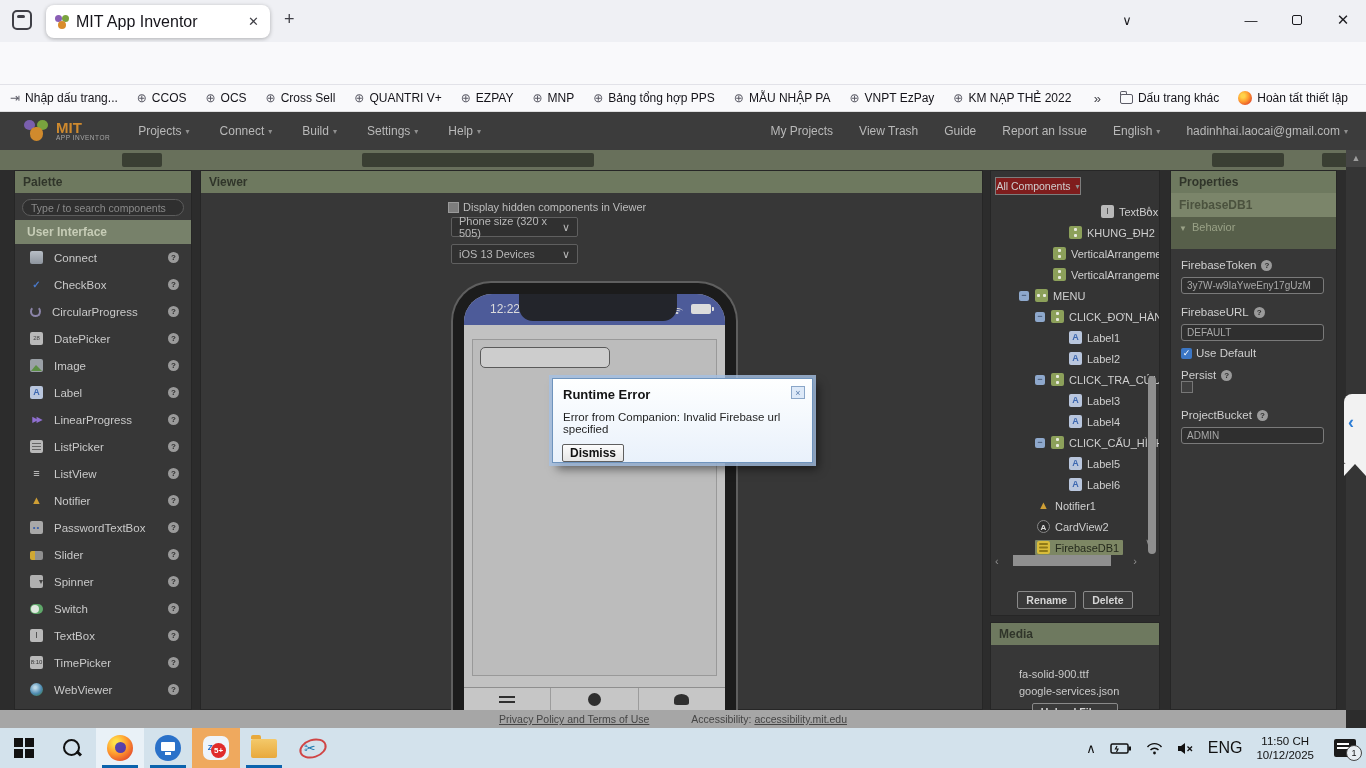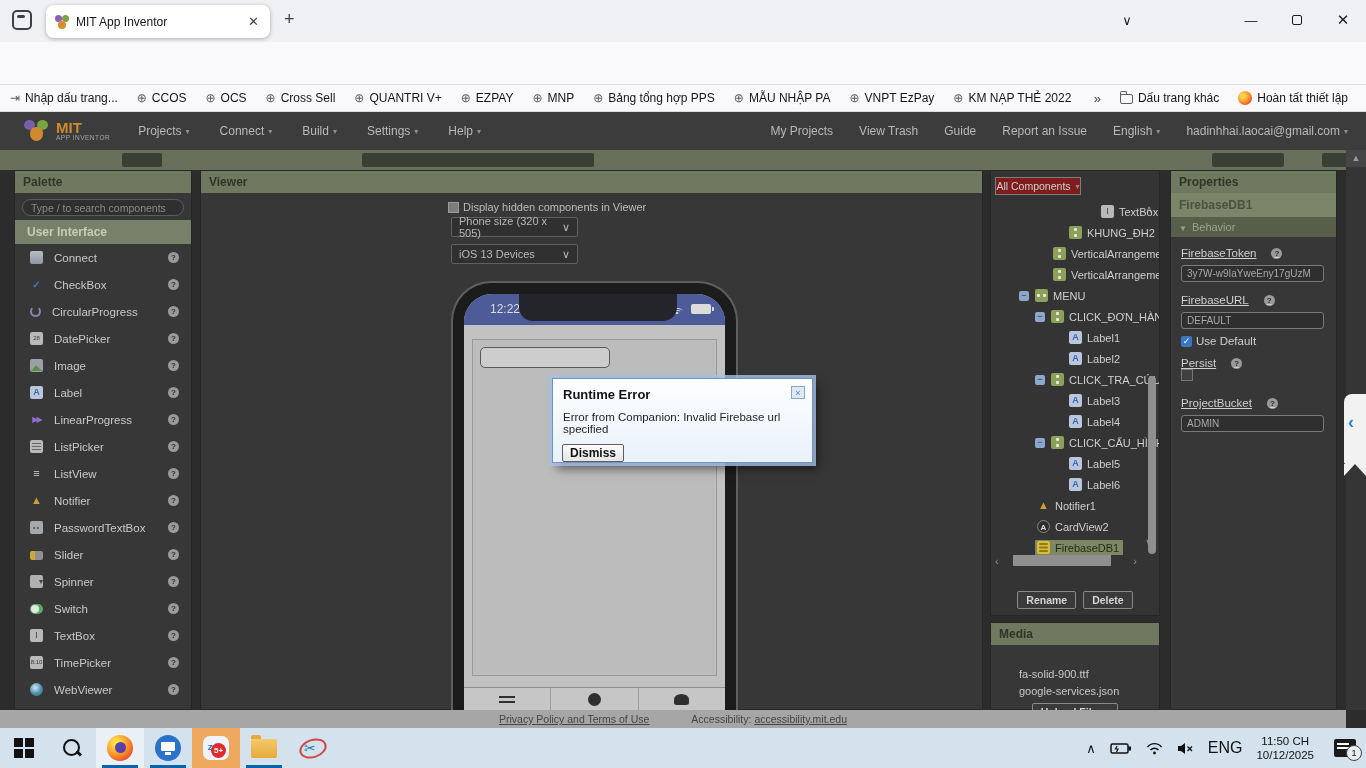"MIT App Inventor" .tab-title { font-size: 12px -> 16px }
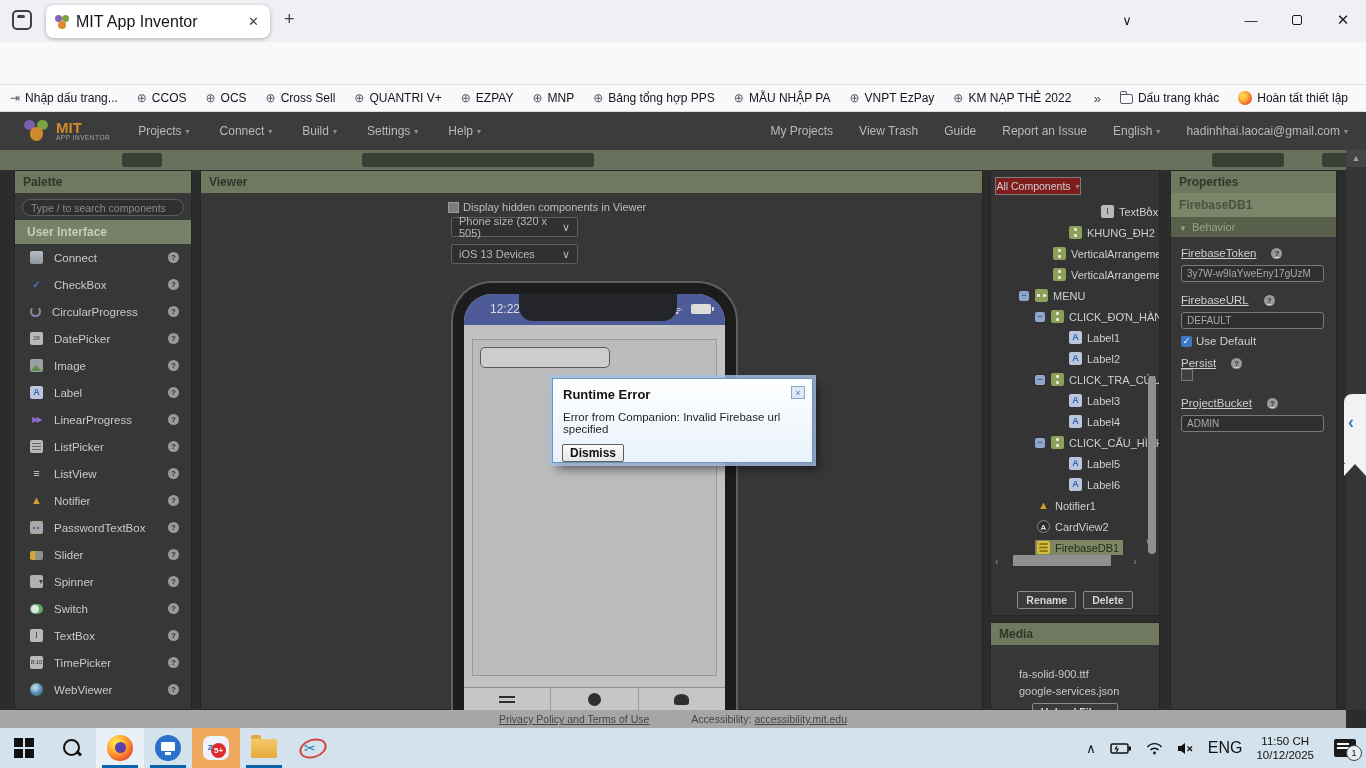"▼ Behavior" .behavior { height: 20px -> 32px }
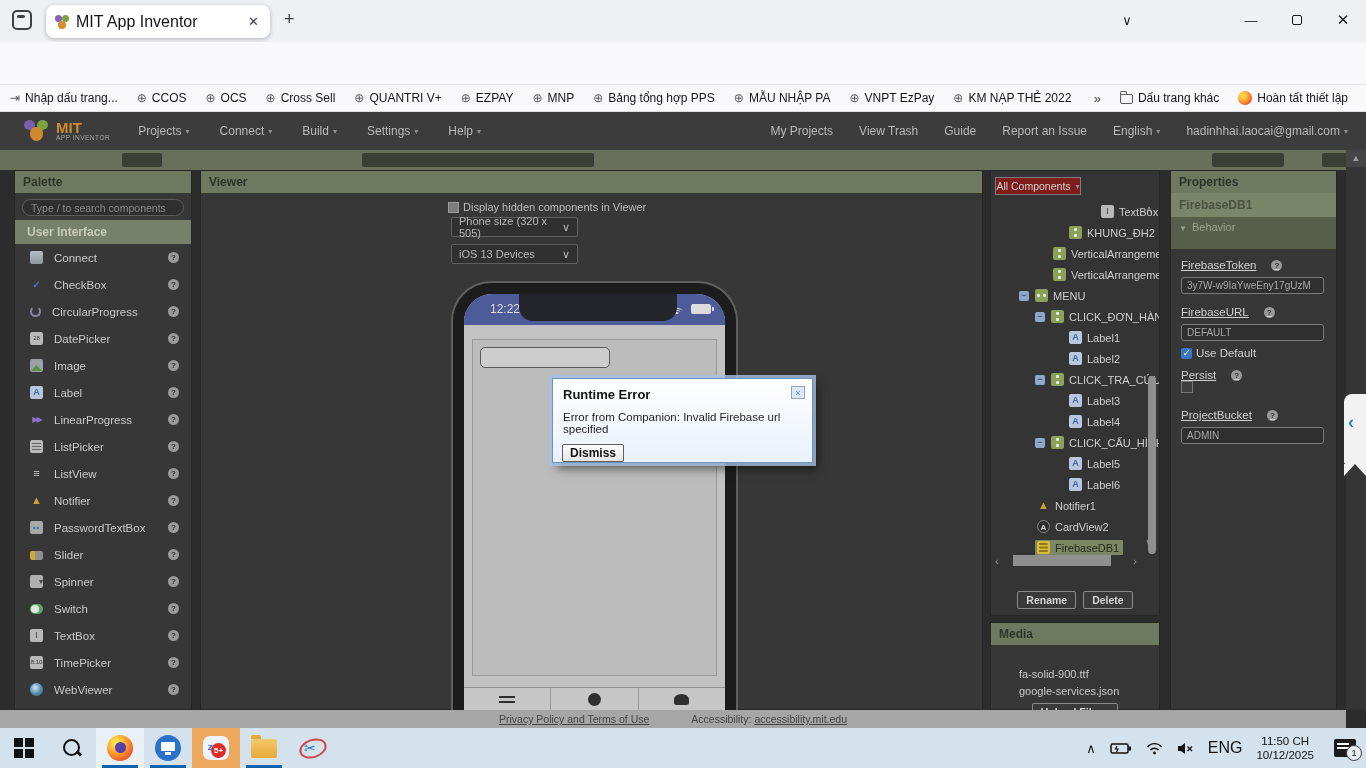"FirebaseToken" .plabel { gap: 15px -> 5px; text-decoration: underline -> none }
